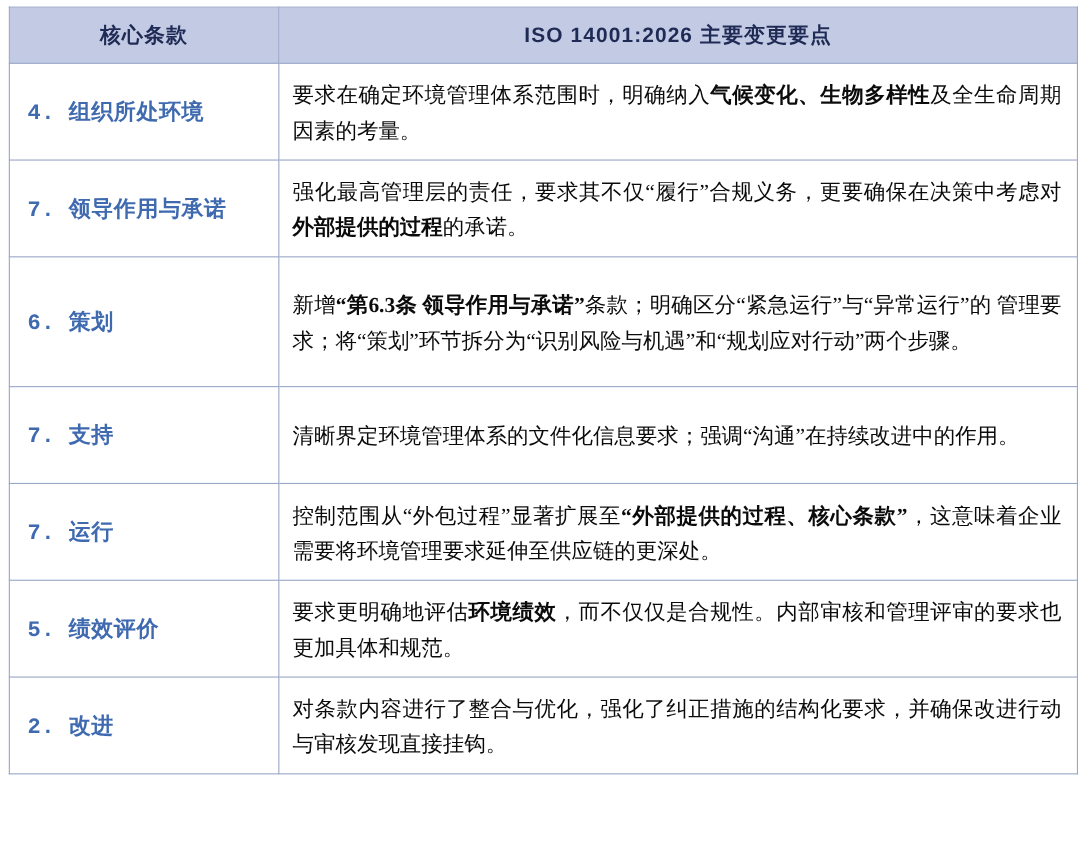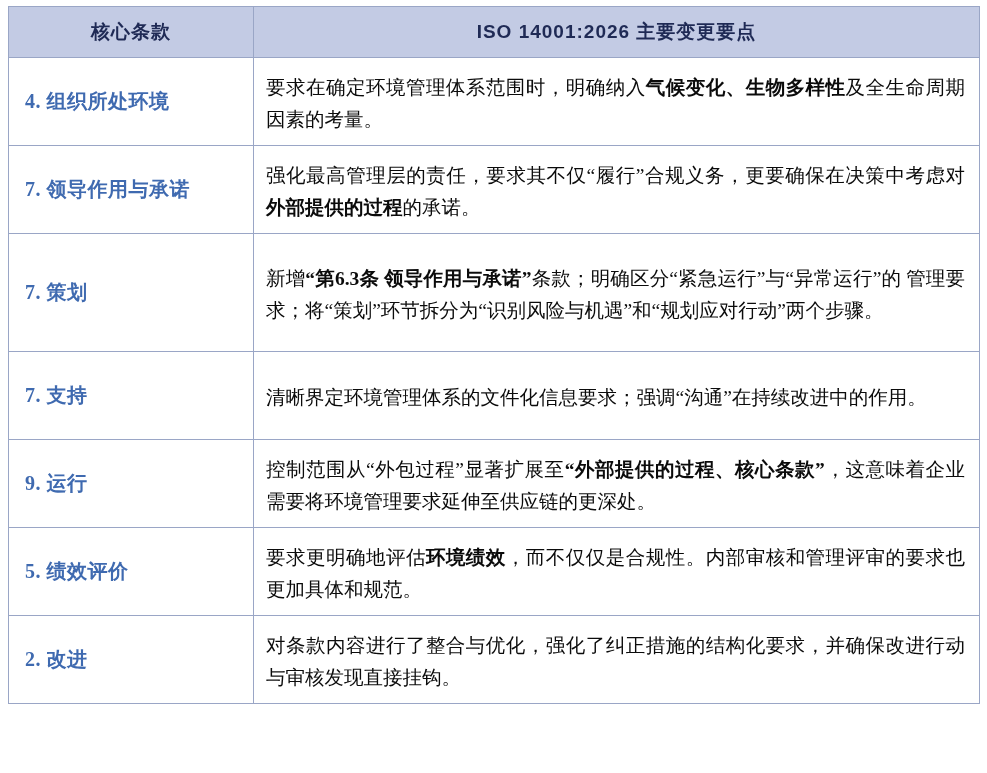"4. 组织所处环境" td.clause-cell { font-family: Liberation Serif, serif -> Liberation Mono, monospace }
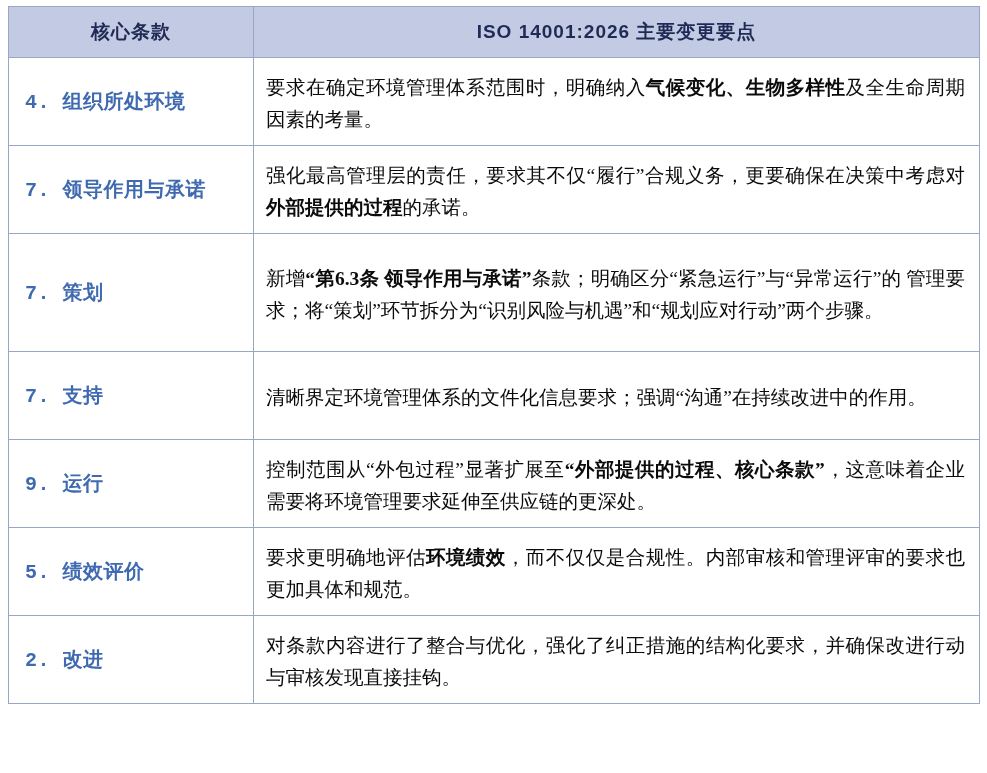"7. 策划" td.clause-cell { text: 7 -> 6 }
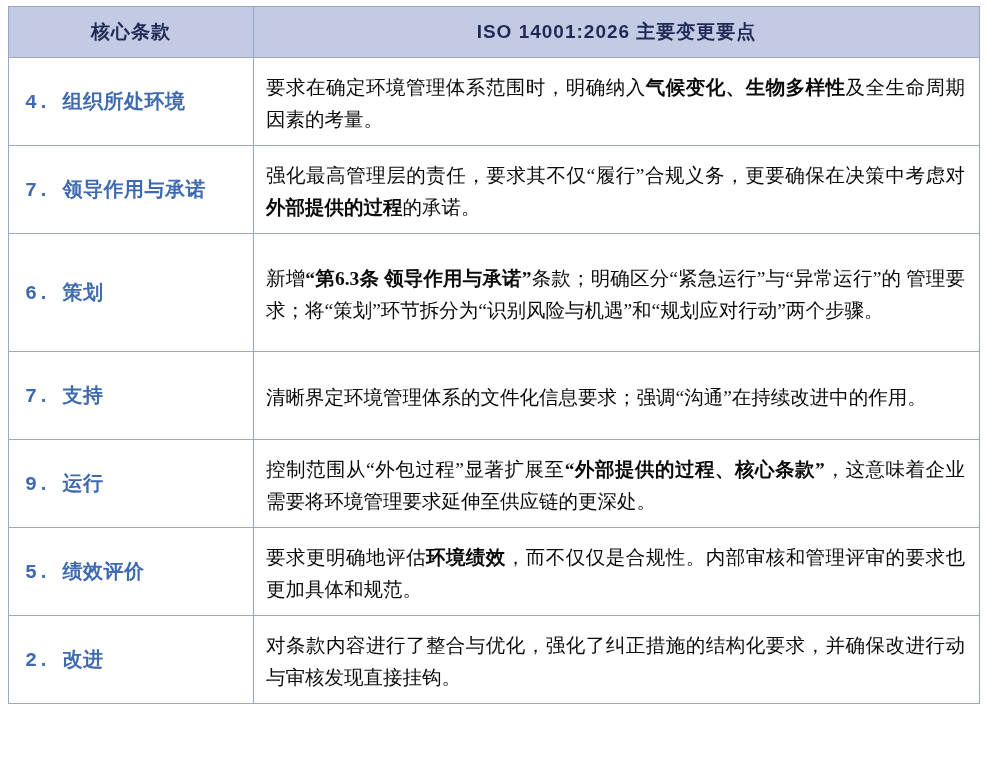"9. 运行" td.clause-cell { text: 9 -> 7 }
